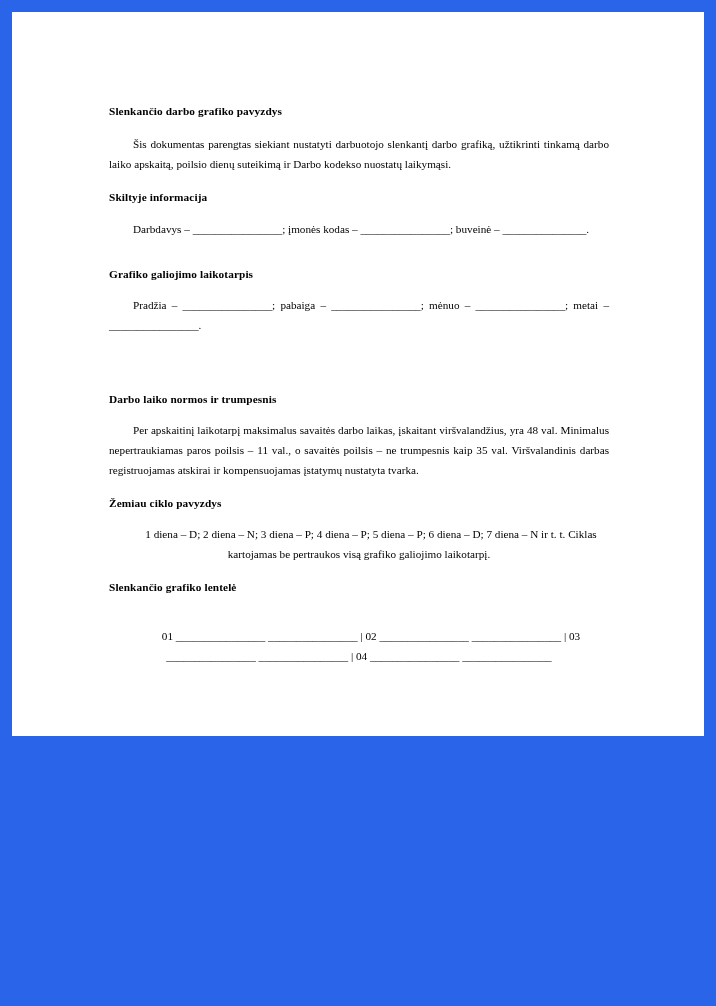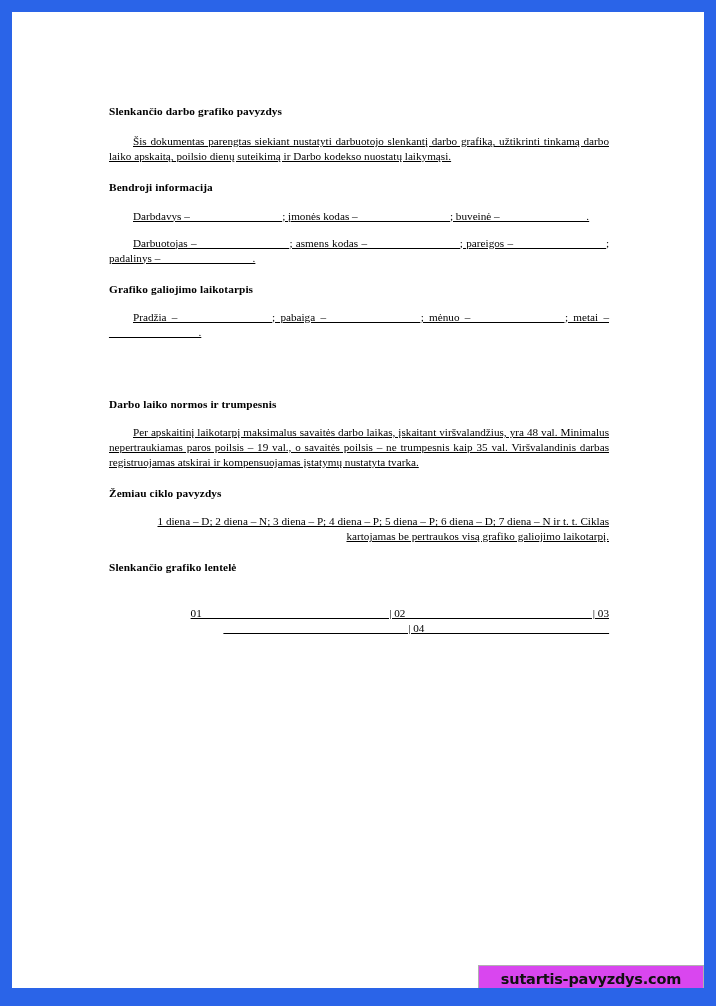"Slenkančio darbo grafiko pavyzdys" #sheet { height: 976px -> 724px }
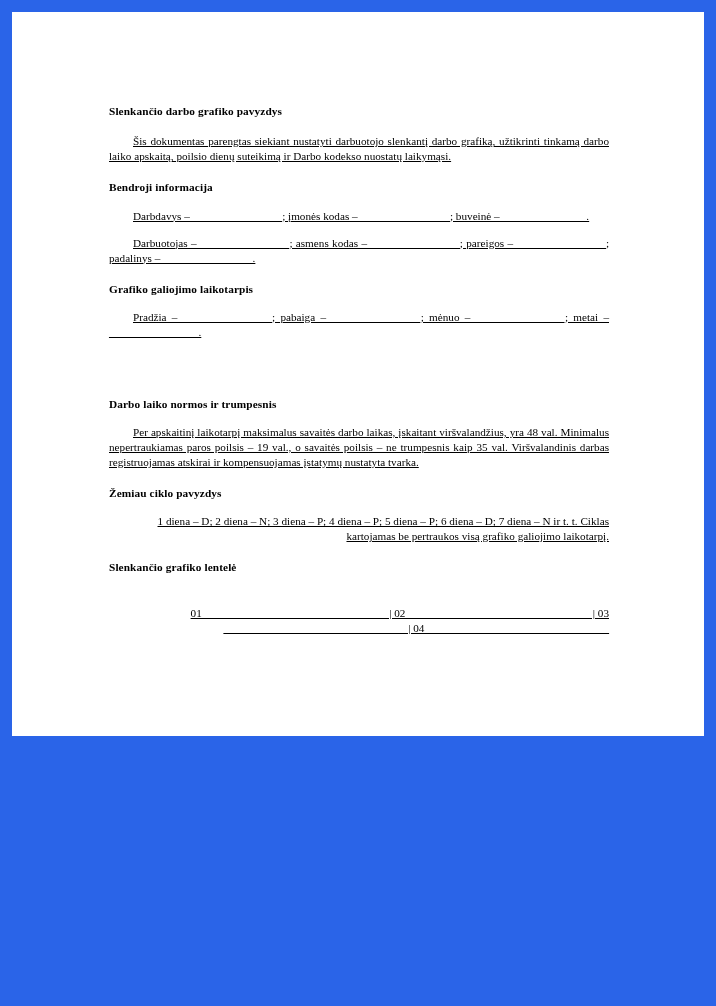"Šis dokumentas parengtas siekiant" p.para { line-height: 15px -> 20px; text-decoration: underline -> none }
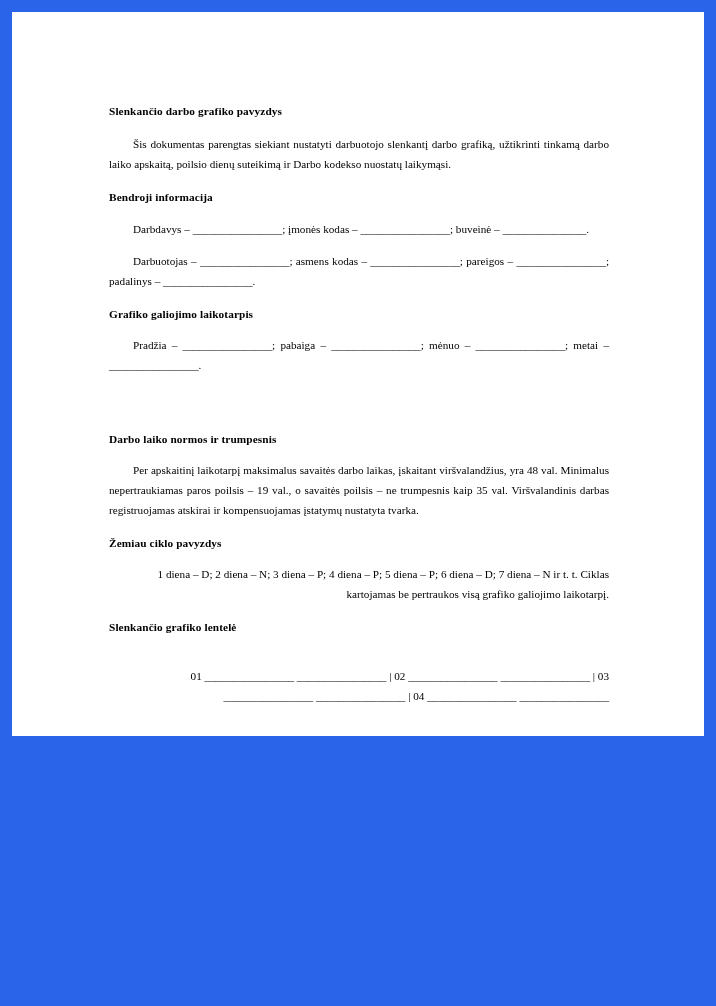"Bendroji informacija" h2.sec { text: Bendroji -> Skiltyje }
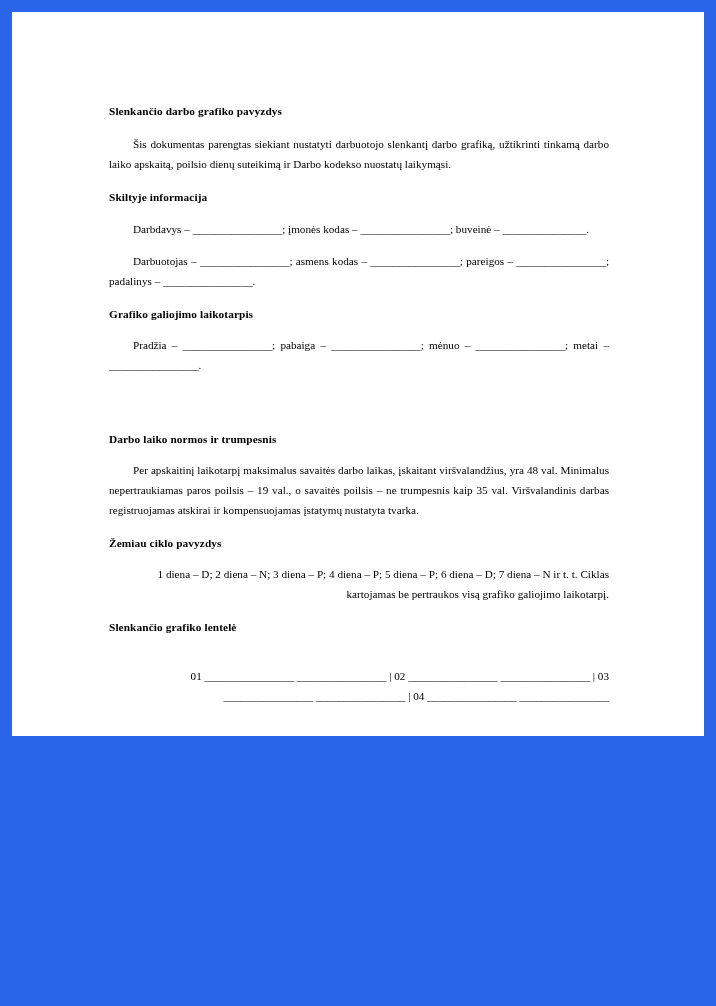"Darbuotojas – ________________; asmens" p.para { html: <p>Darbuotojas – ________________; asmens kodas – ________________; pareigos – ________________; padalinys – ________________.</p> -> none }
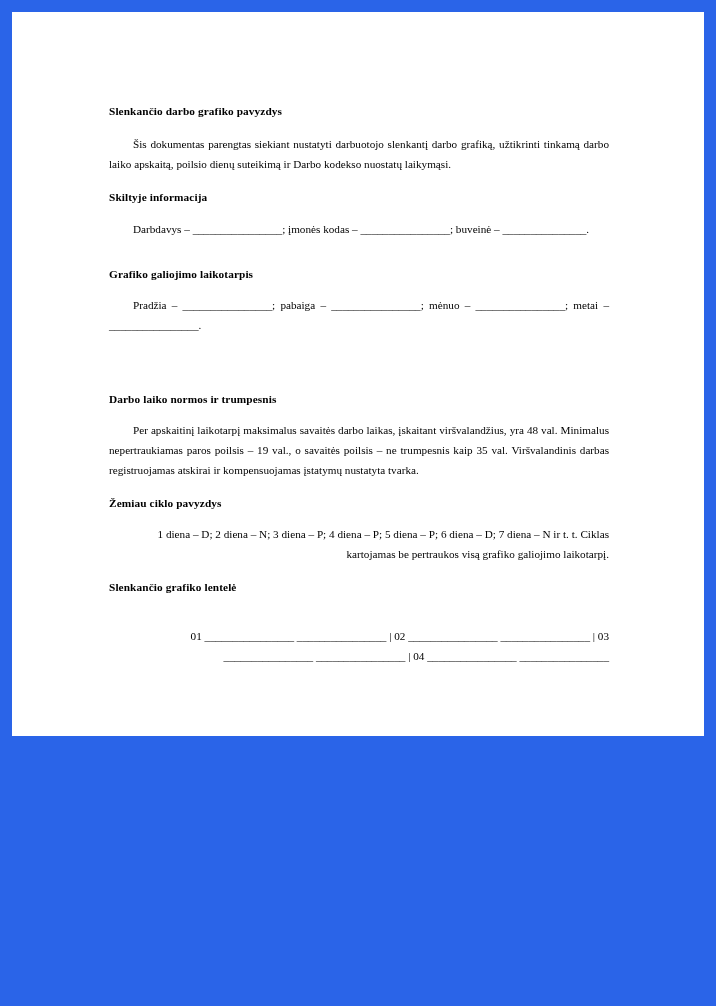"Per apskaitinį laikotarpį maksimalus" p.para { text: 19 -> 11 }
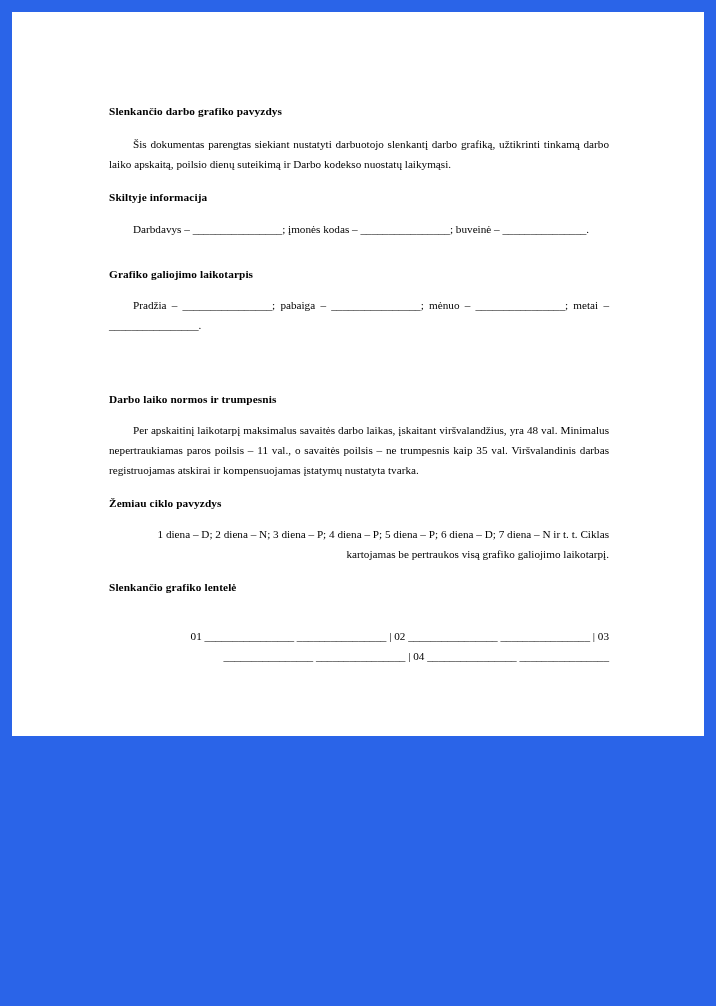"1 diena – D; 2" p.para.left { text-align: right -> center }
